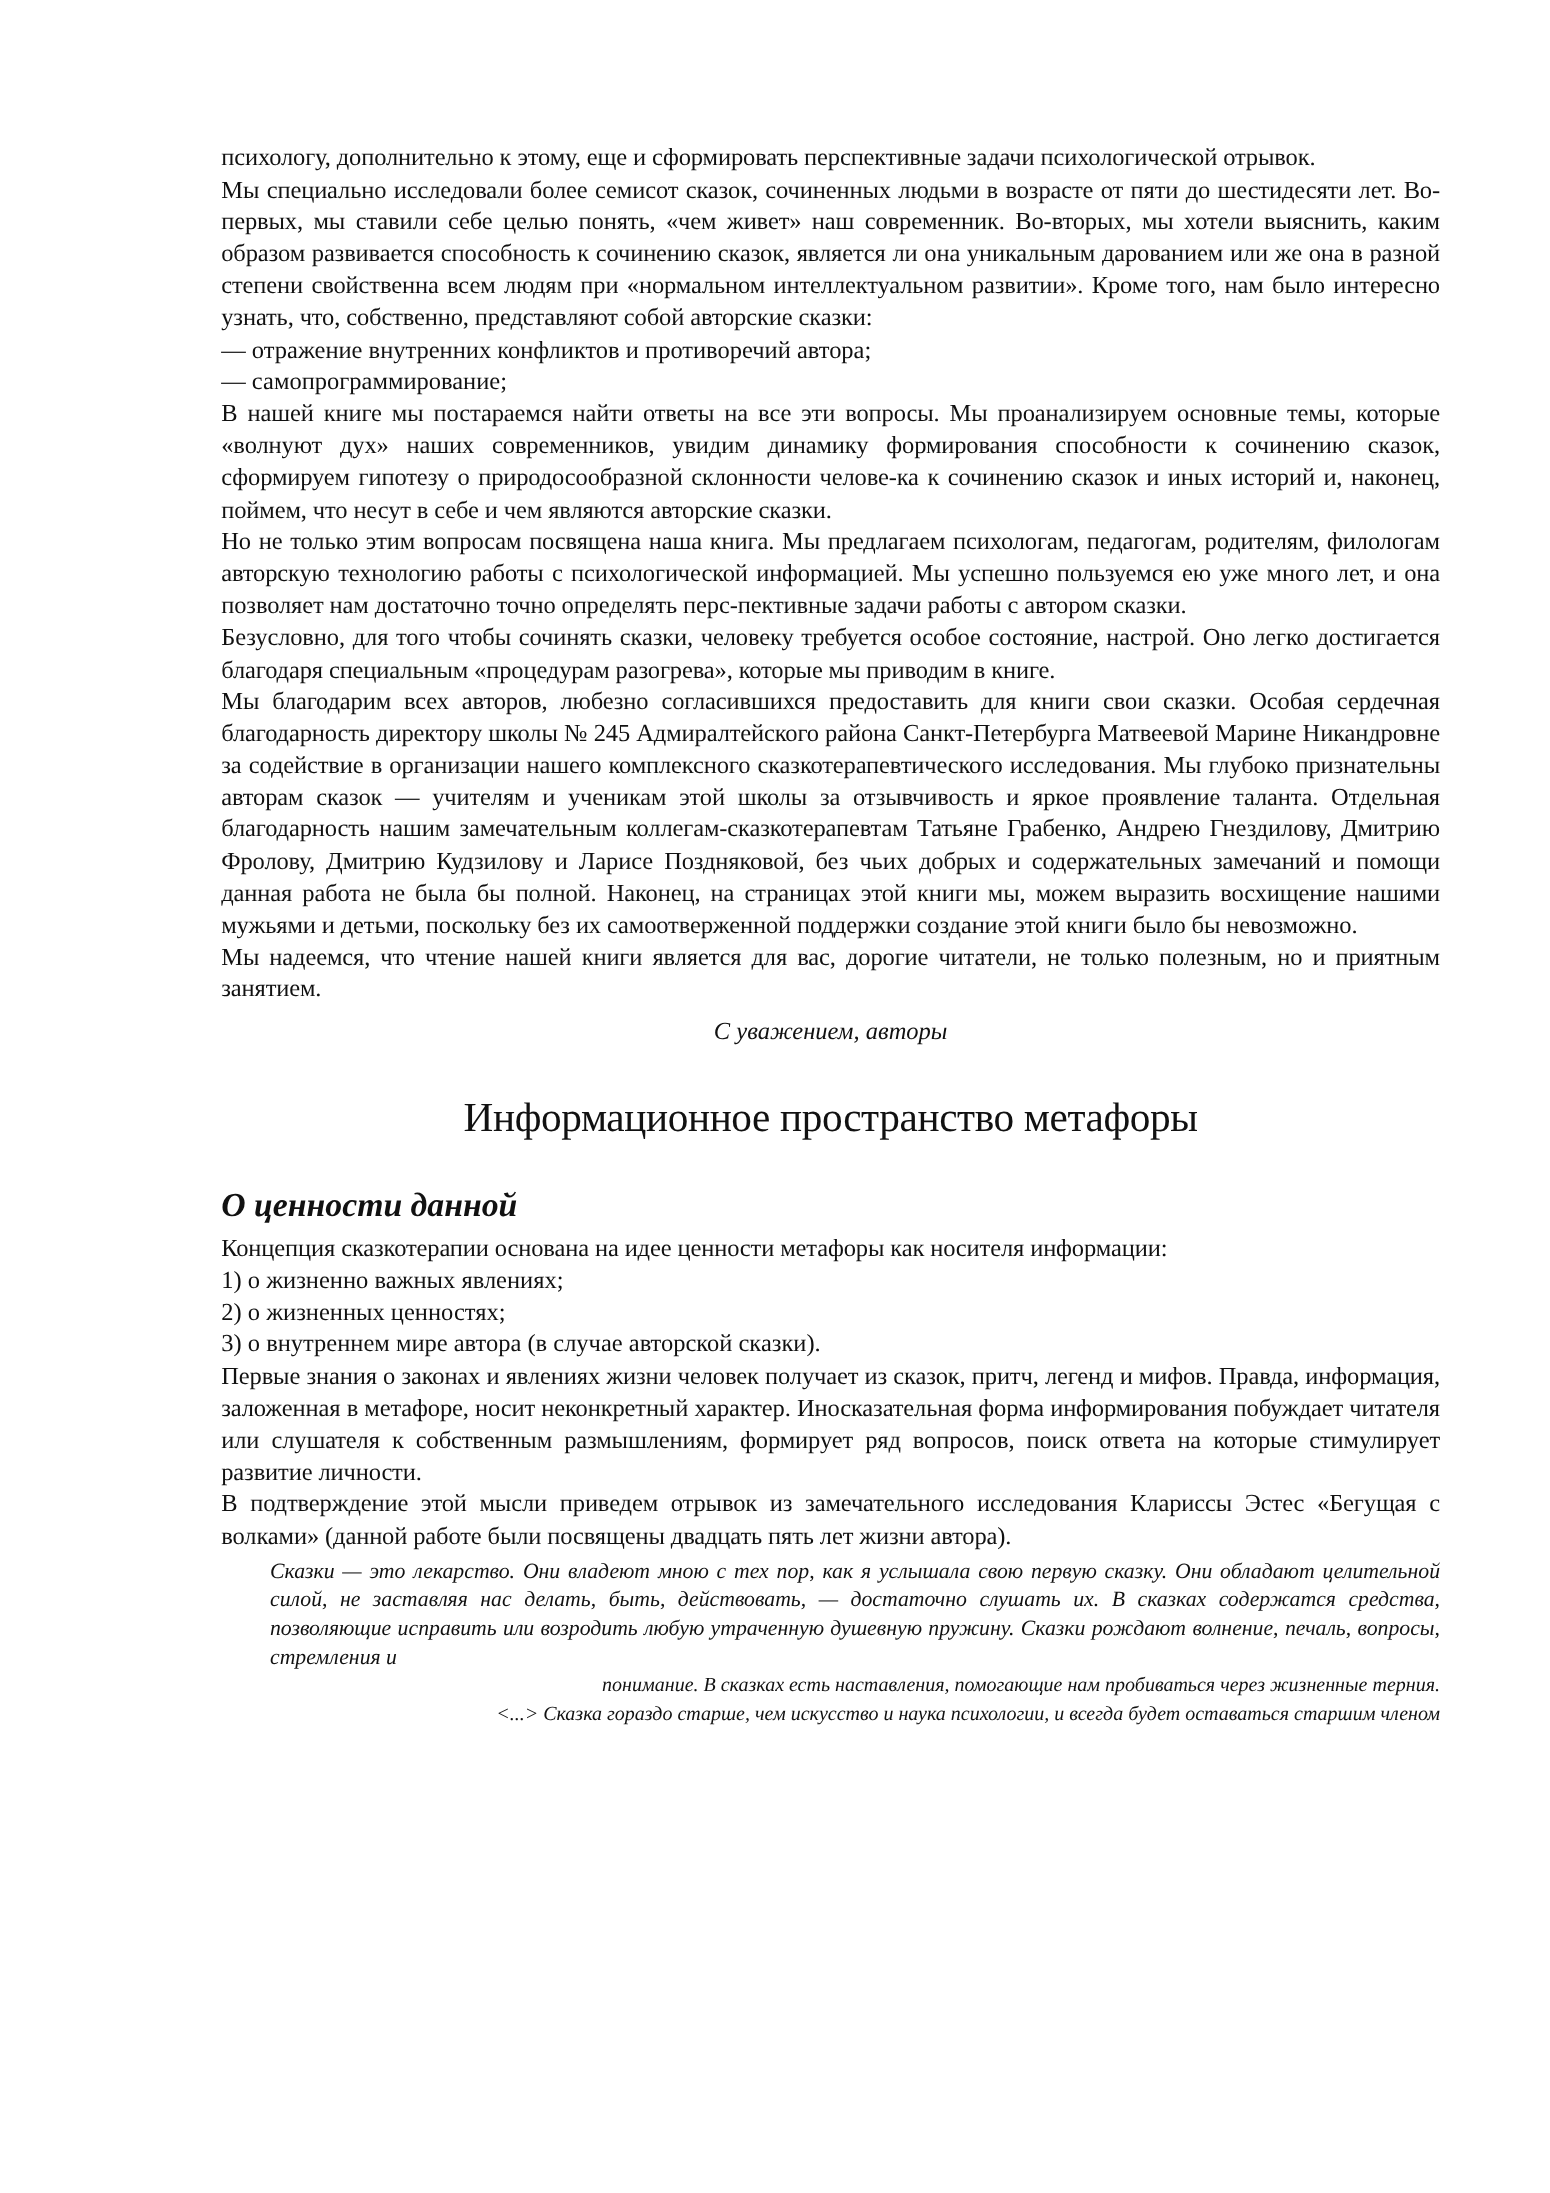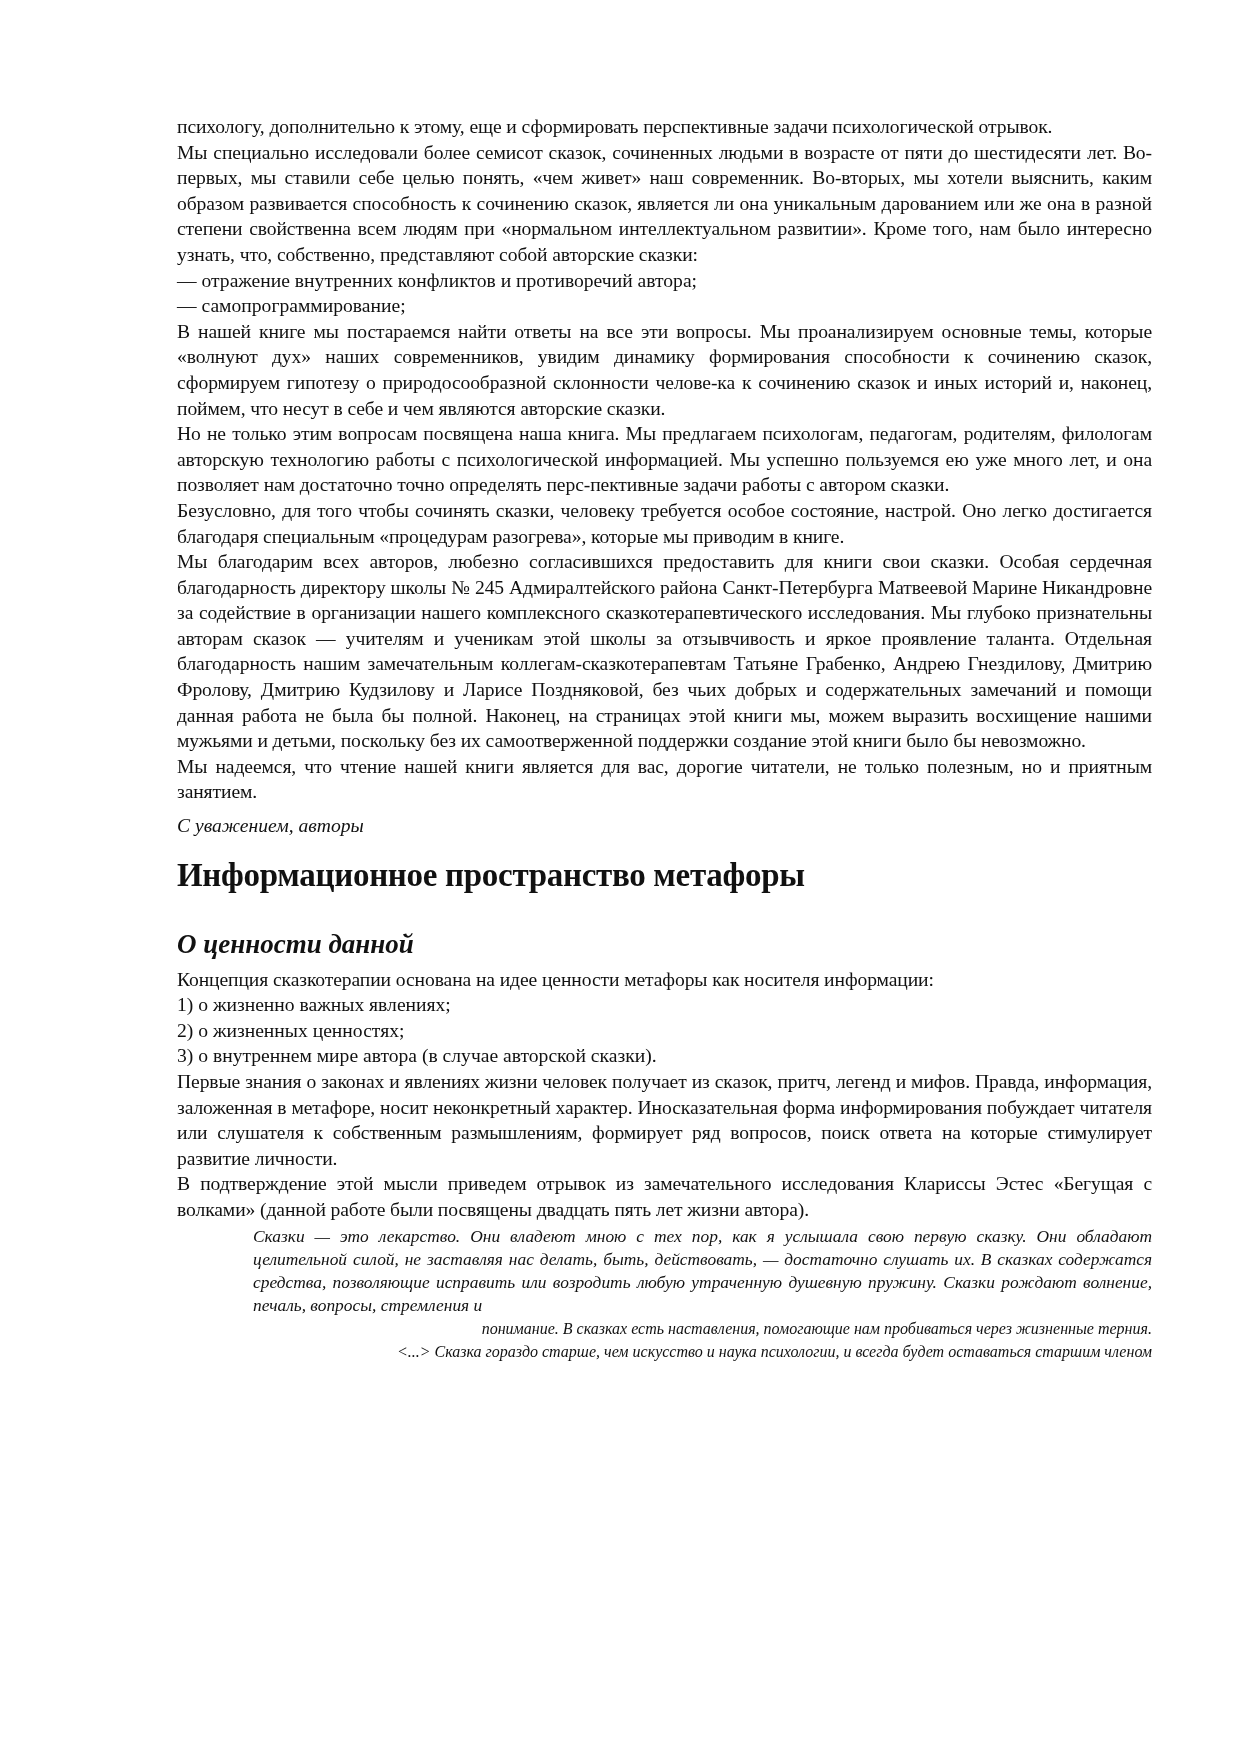"С уважением, авторы" .signature { text-align: left -> center }
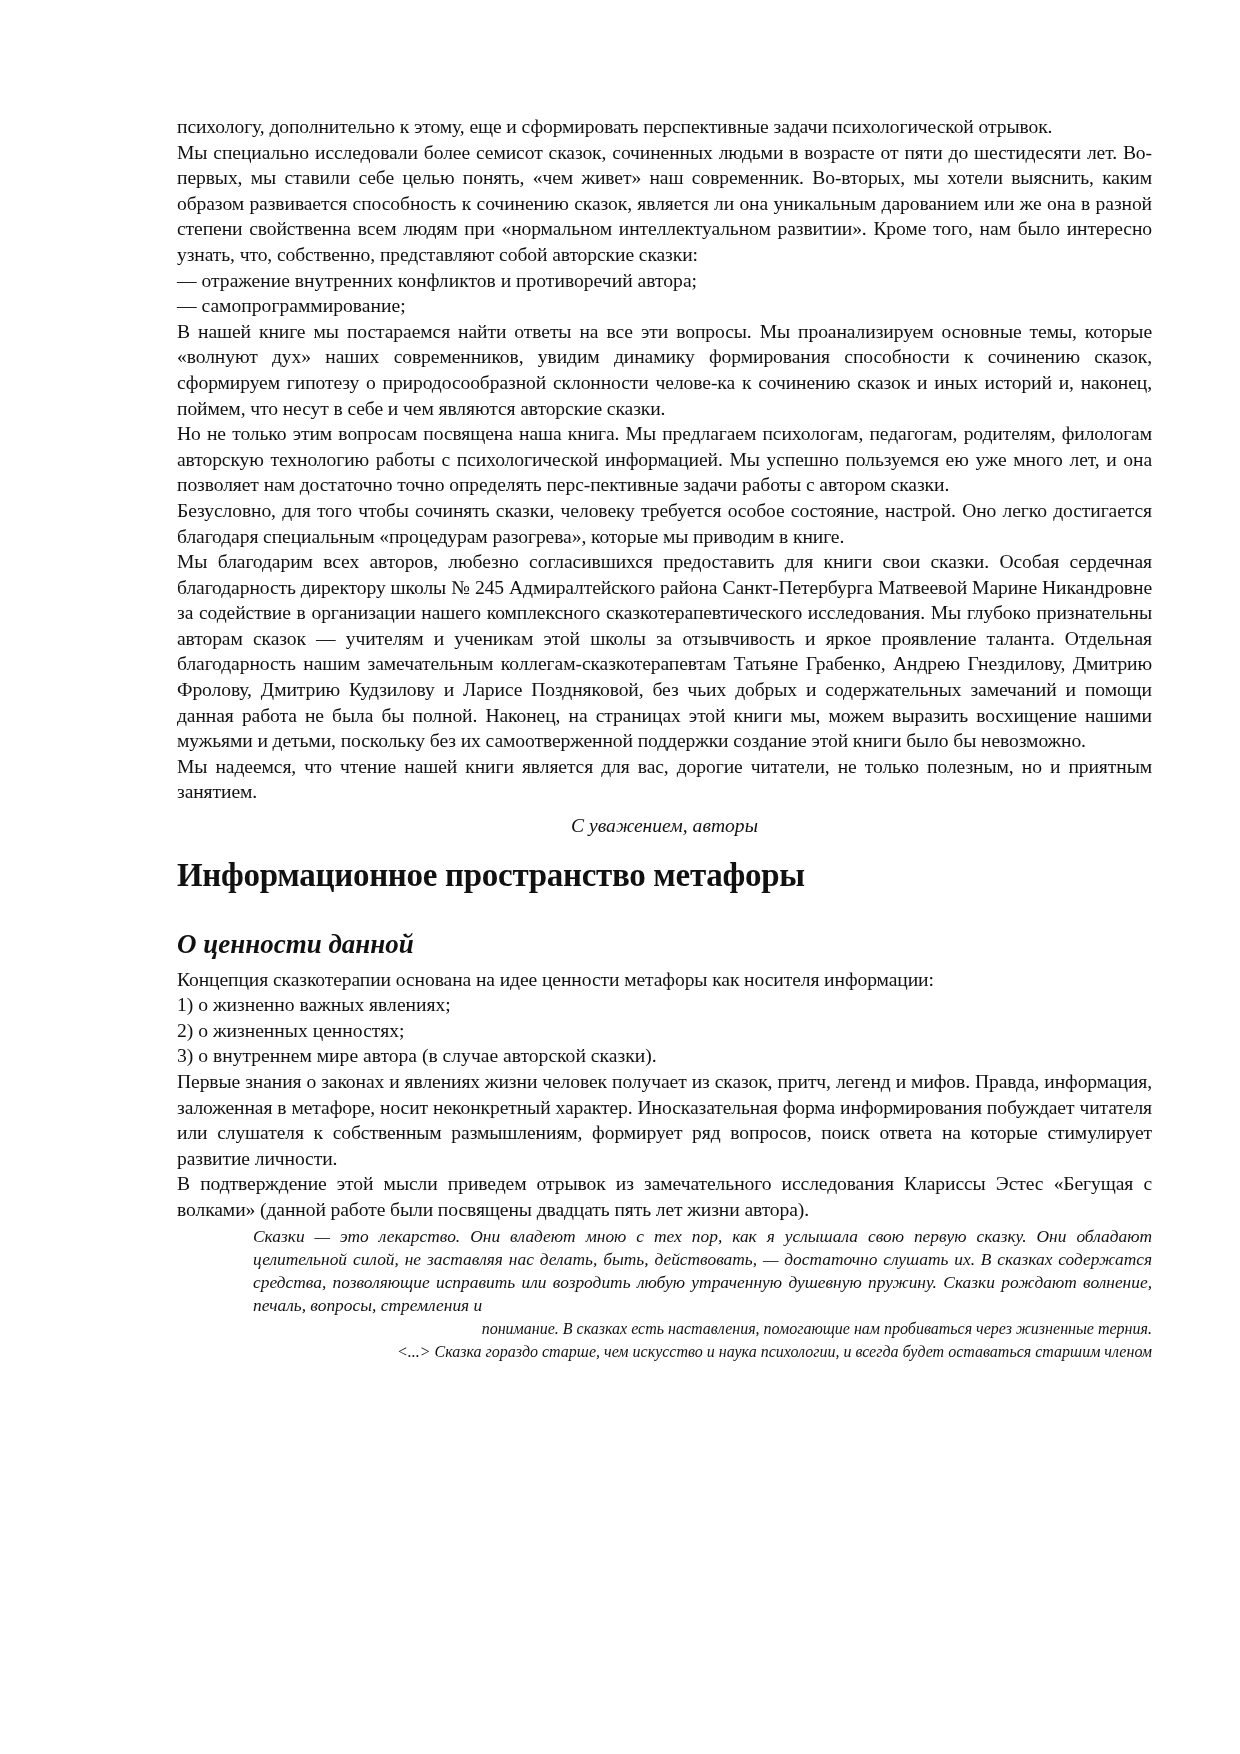"Информационное пространство метафоры" .chapter-title { font-weight: bold -> normal; margin: 16px 0 0 0 -> 36px 0 0 0; text-align: none -> center }
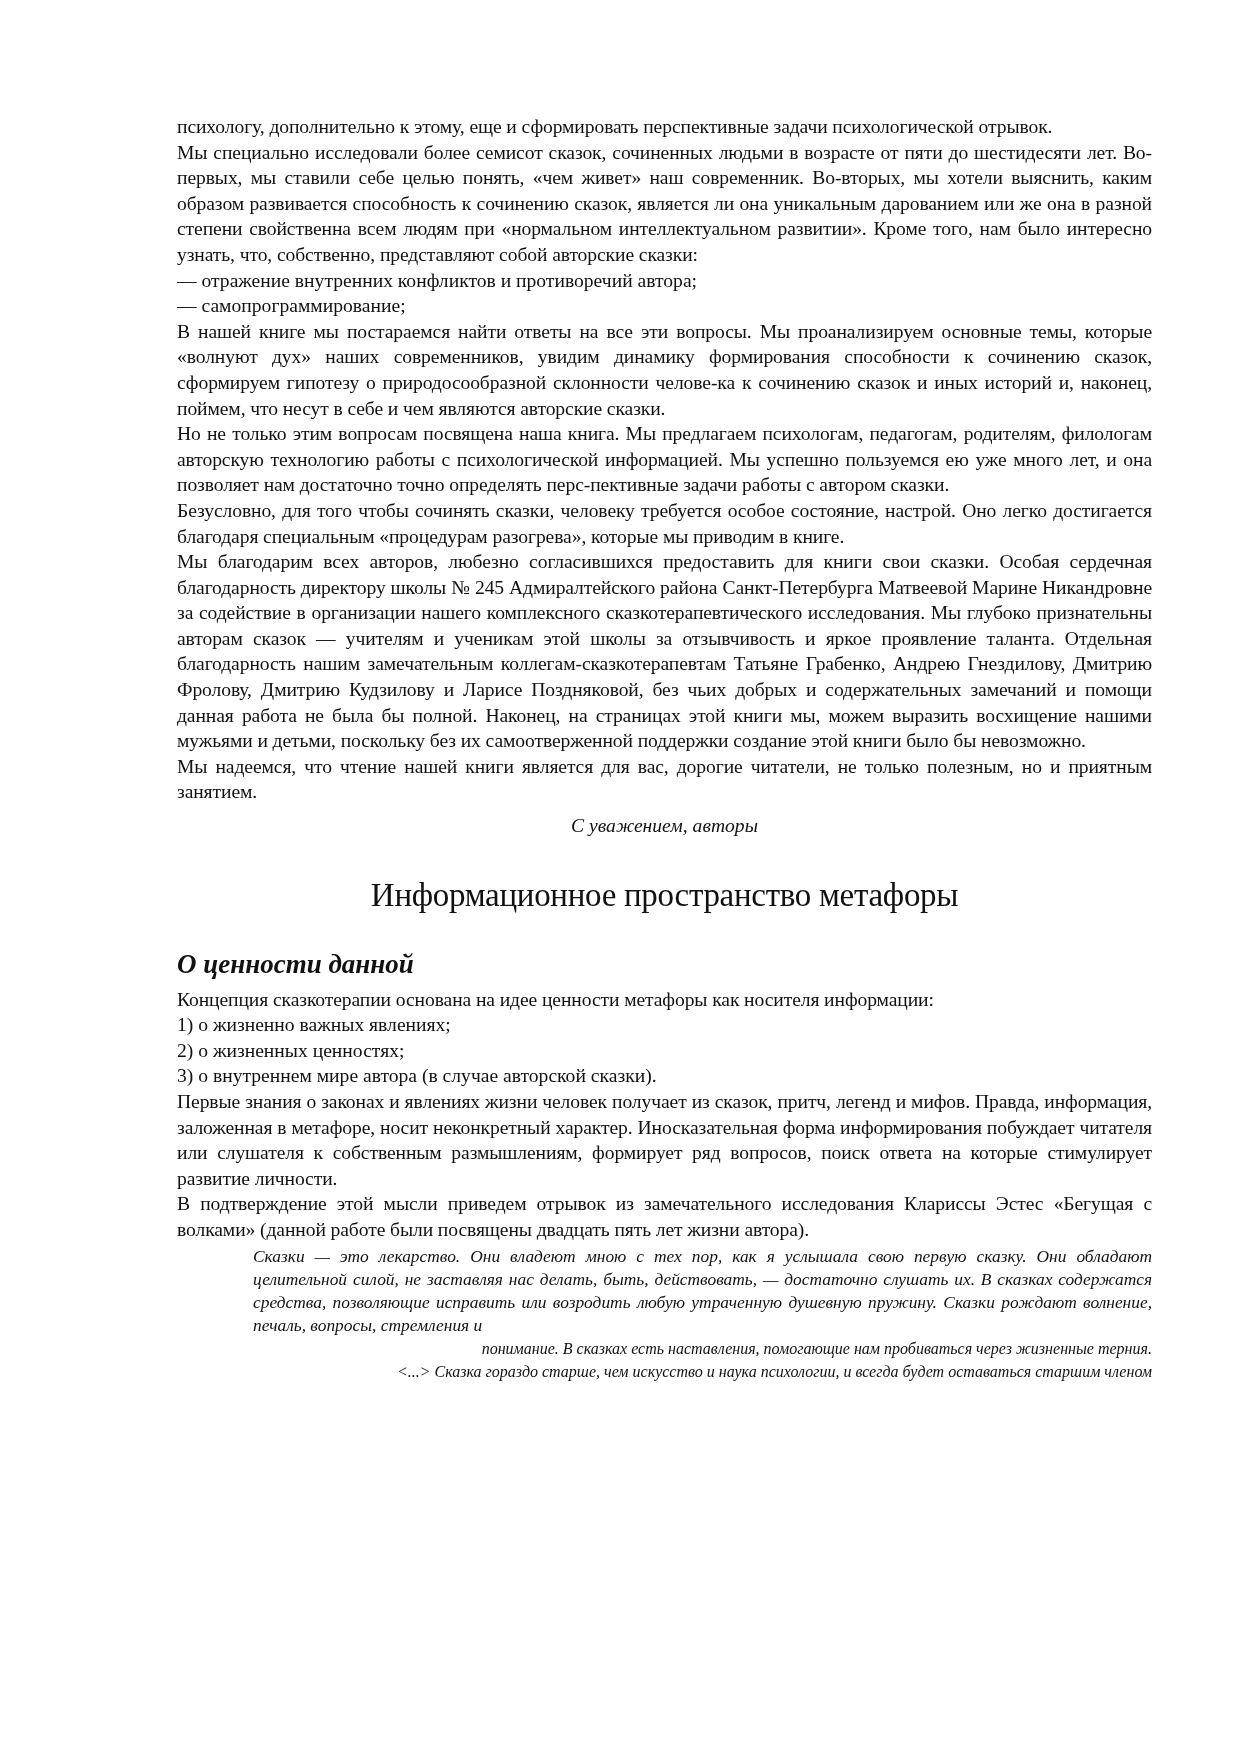"Сказки — это лекарство. Они" .quote { margin: 2px 0 0 76px -> 2px 0 0 39px }
